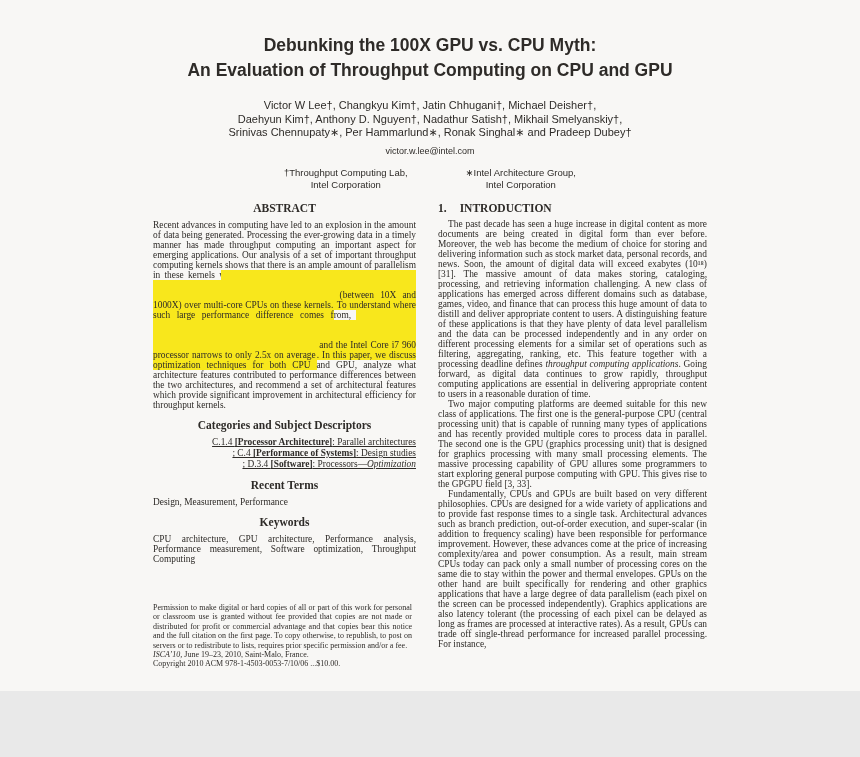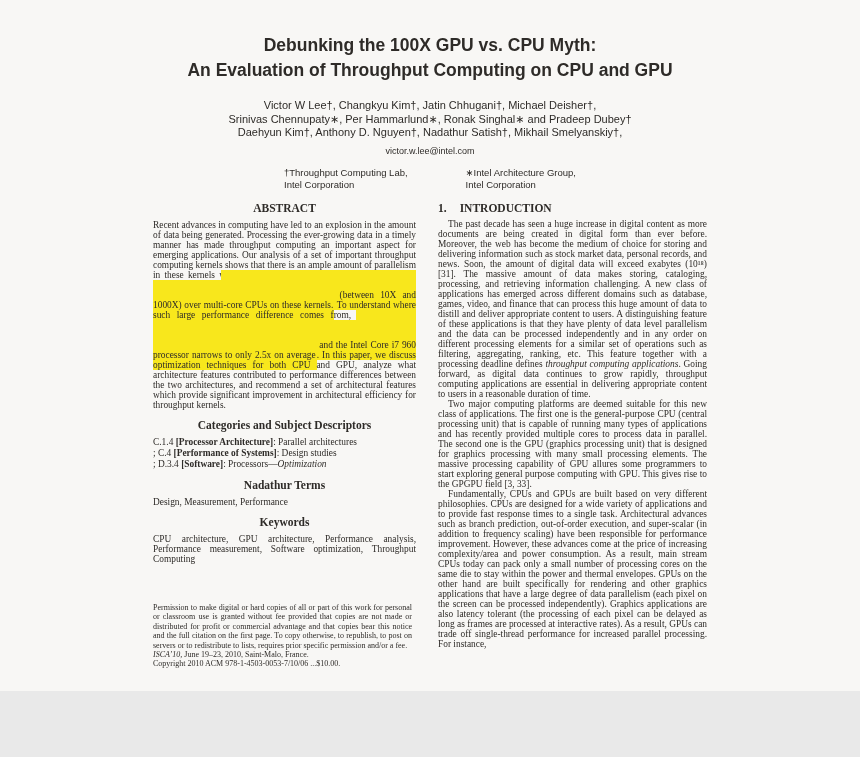"Srinivas Chennupaty∗, Per Hammarlund∗," div { order: before "Daehyun Kim†, Anthony D. Nguyen†," -> after "Daehyun Kim†, Anthony D. Nguyen†," }
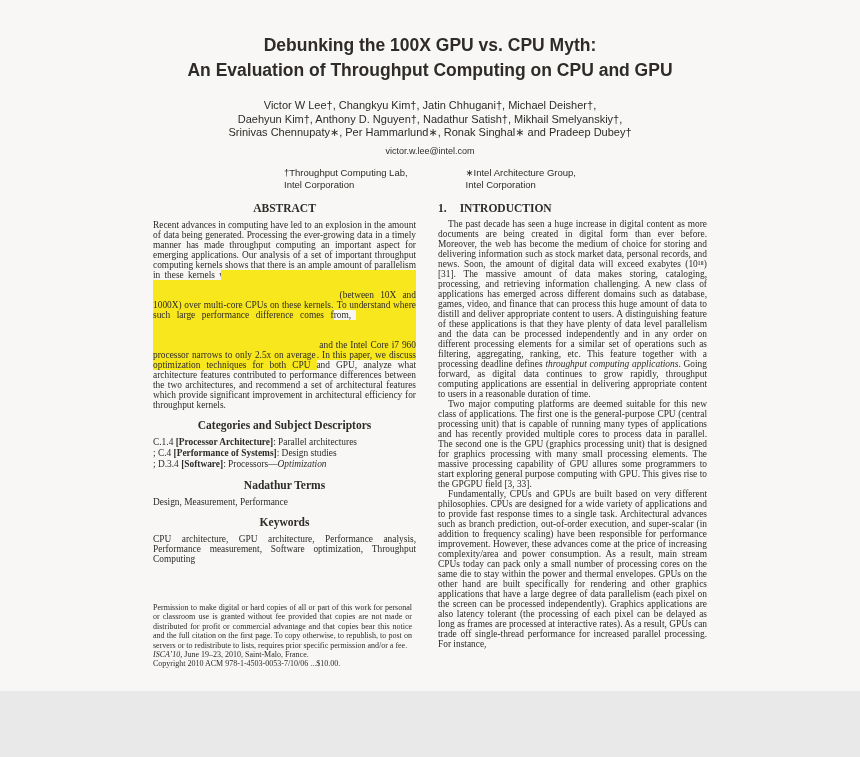"†Throughput Computing Lab," .affil-row { text-align: left -> center }
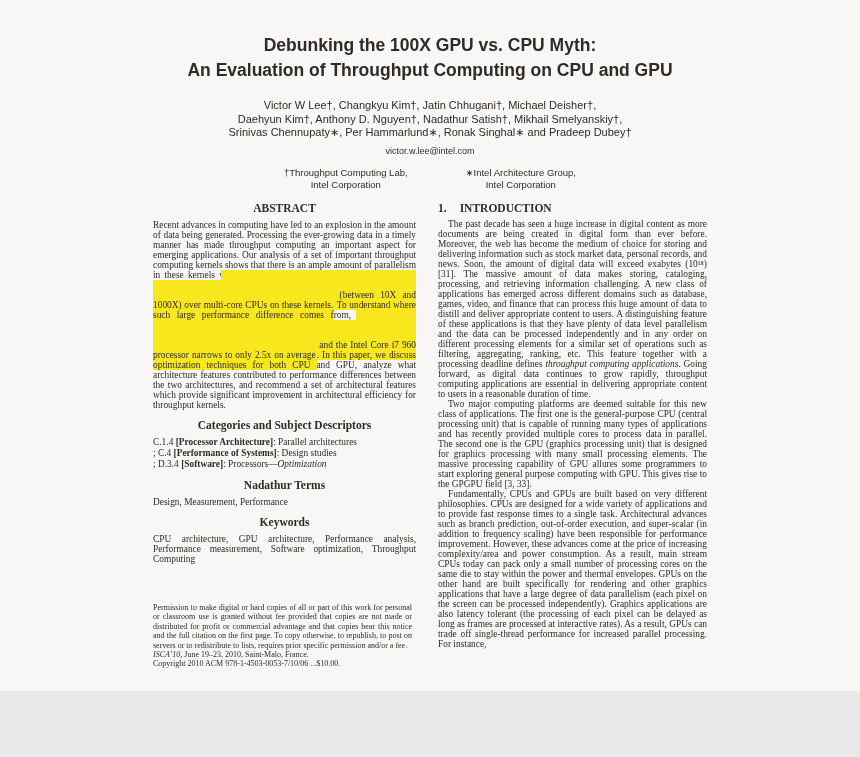"C.1.4 [Processor Architecture]: Parallel" .cat-line { text-align: left -> right; text-decoration: none -> underline }
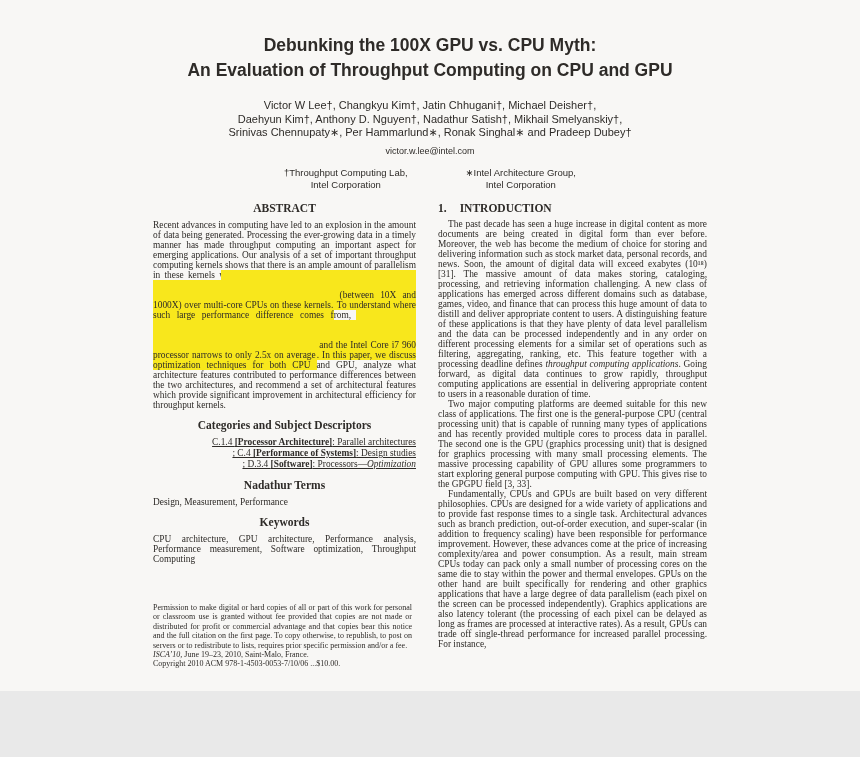"Nadathur Terms" h2.sect-heading { text: Nadathur -> Recent }
